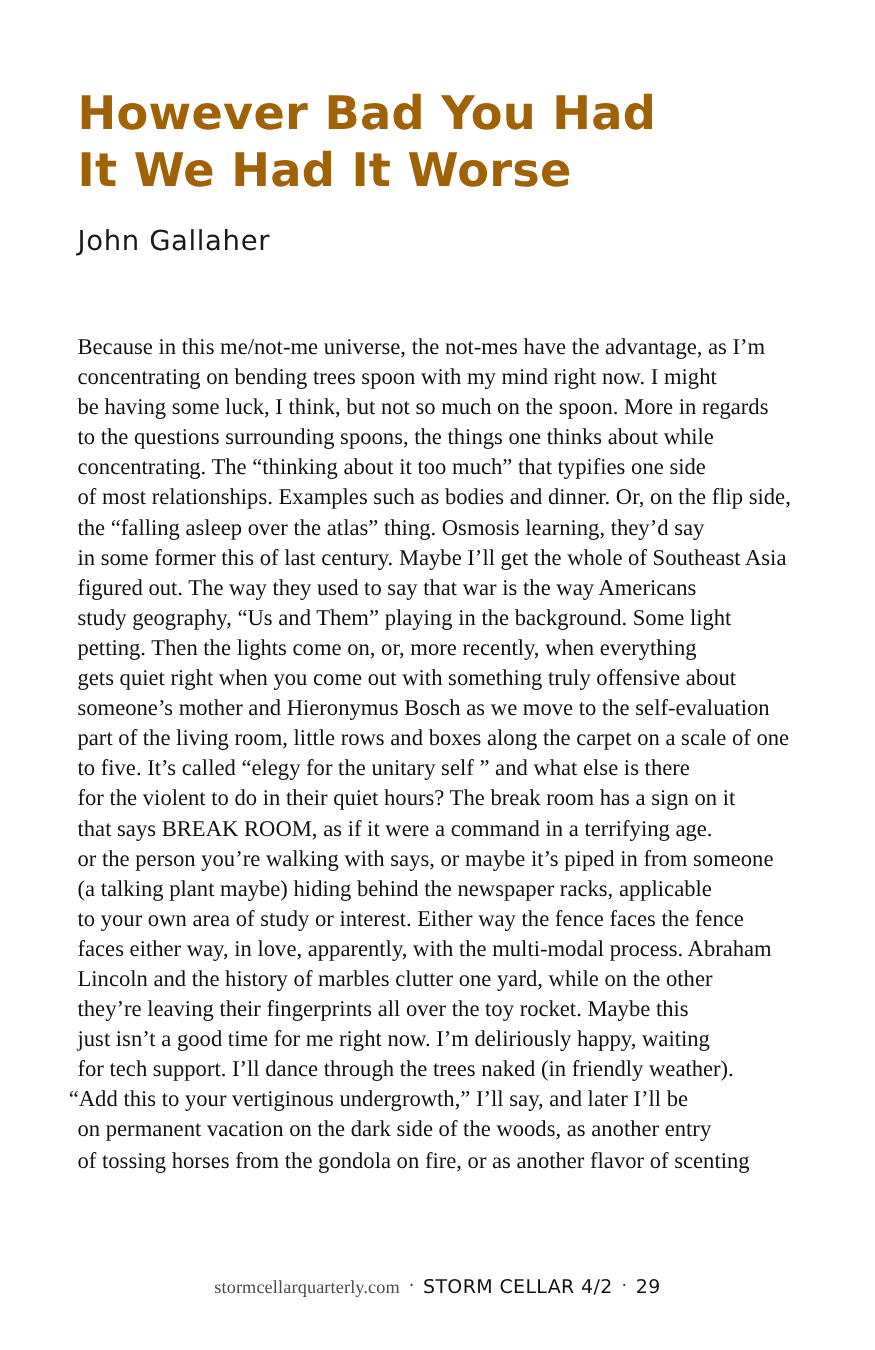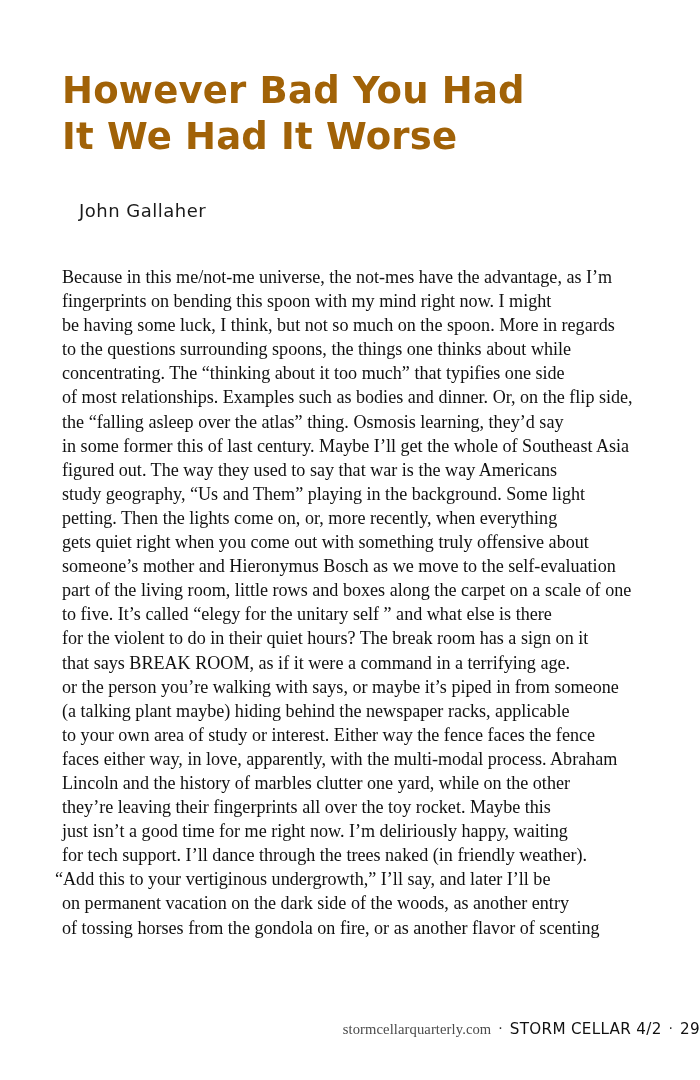"John Gallaher" .poem-author { font-size: 18px -> 22px; margin: 17px -> 0 }
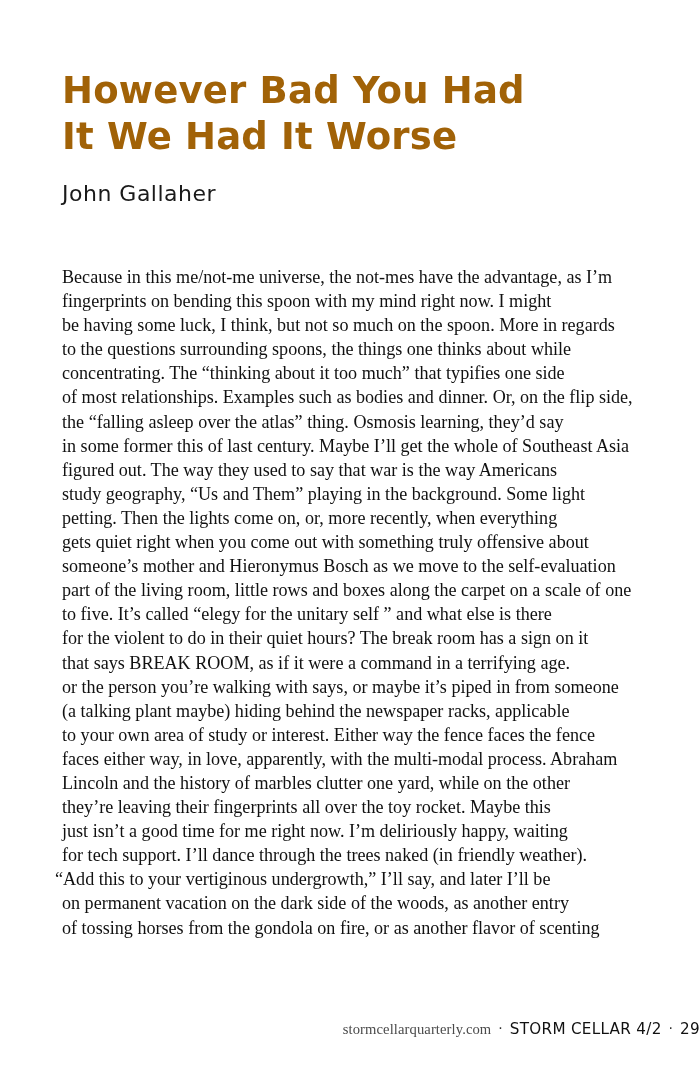"fingerprints on bending this spoon" div.poem-line { text: fingerprints on bending this -> concentrating on bending trees }
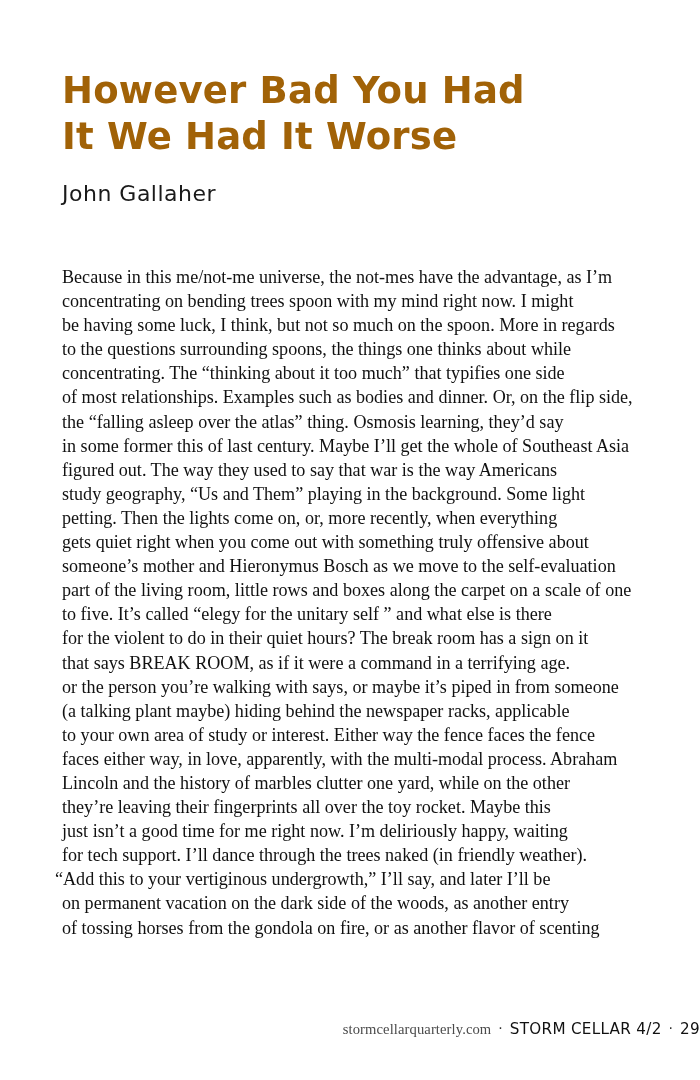"stormcellarquarterly.com · STORM CELLAR" .footer { text-align: right -> center }
